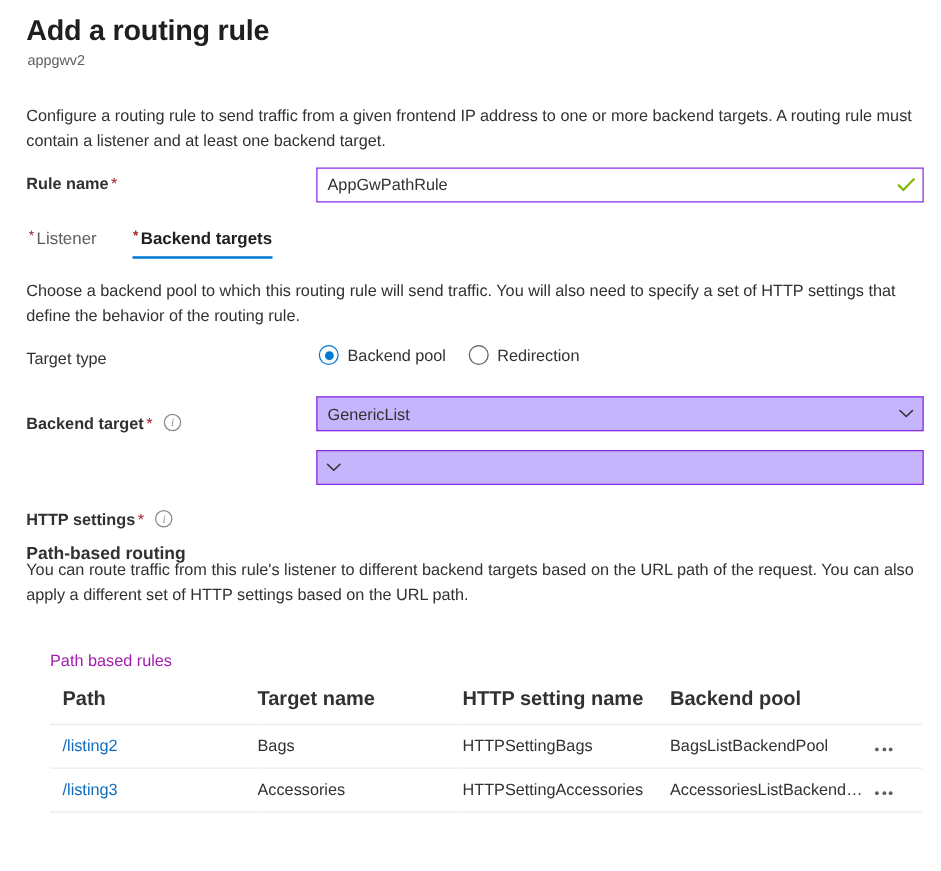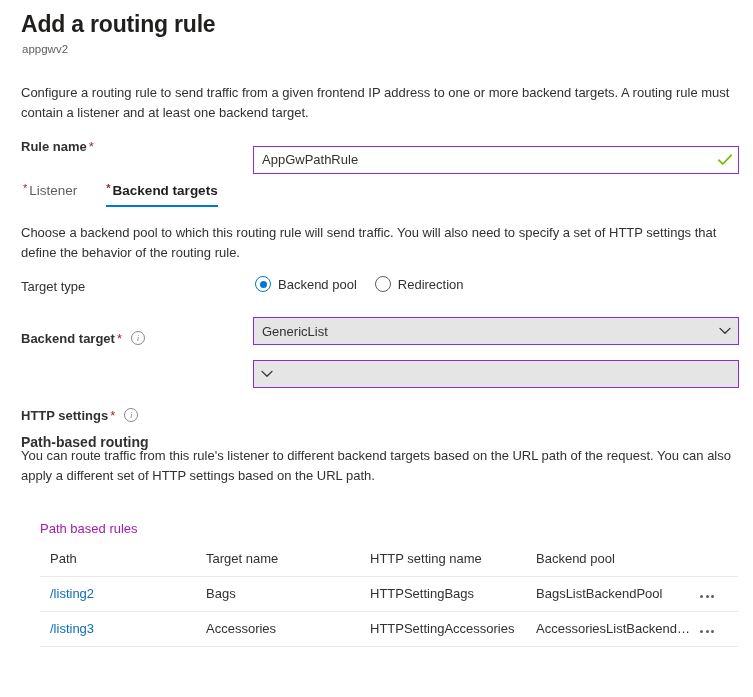"AppGwPathRule" .rule-name-field { margin-top: 12px -> none }
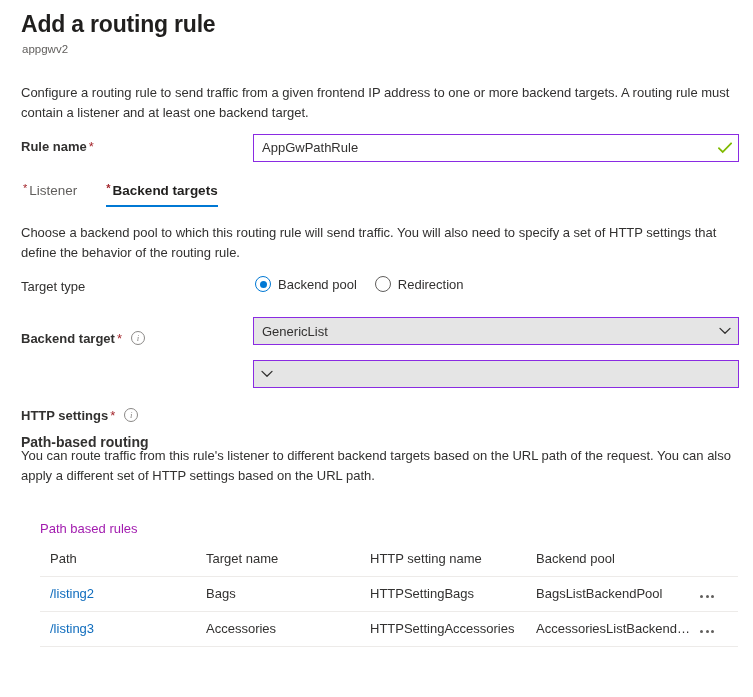"GenericList" .dropdown { background: #e5e5e5 -> #c4b5fd }
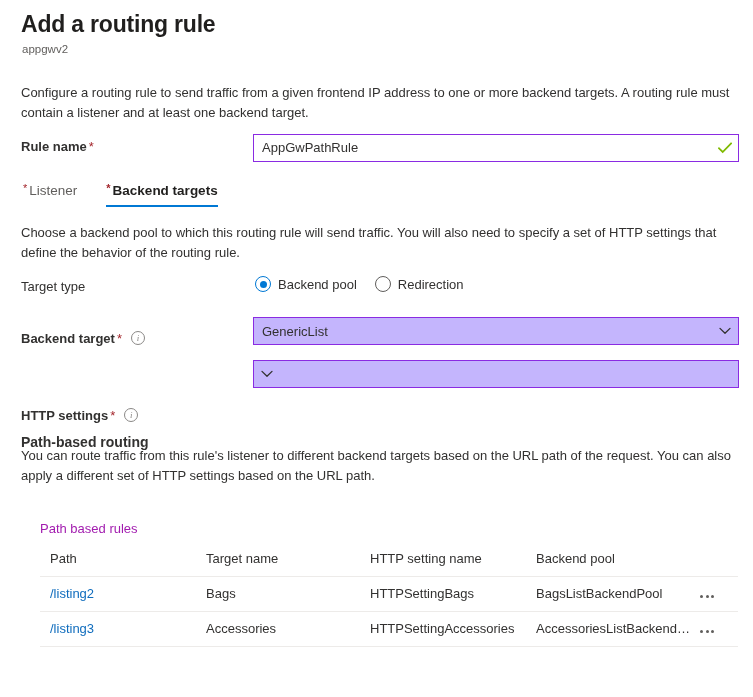"Path" .rules-table th { font-size: 13px -> 16px; font-weight: 400 -> 700 }
